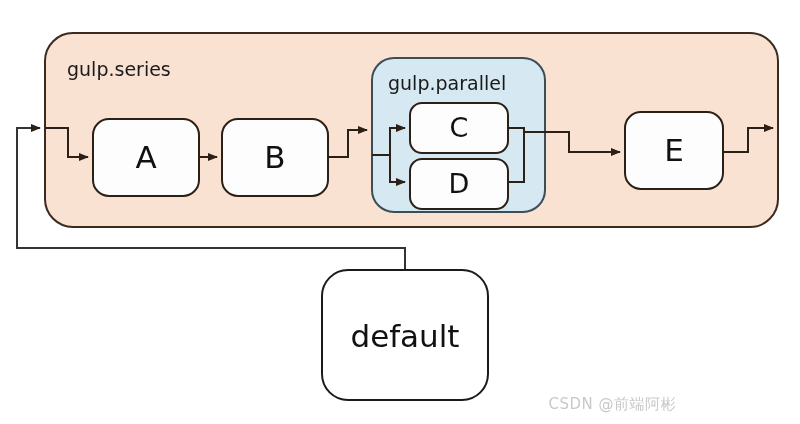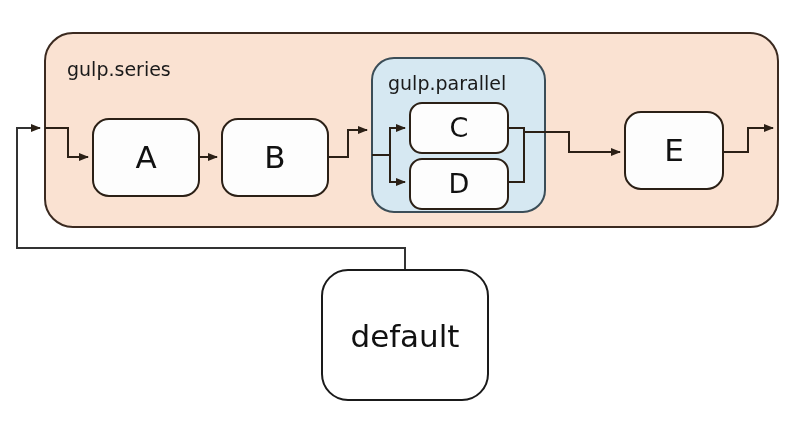"CSDN @前端阿彬" div.watermark { html: none -> <div>CSDN @前端阿彬</div> }
